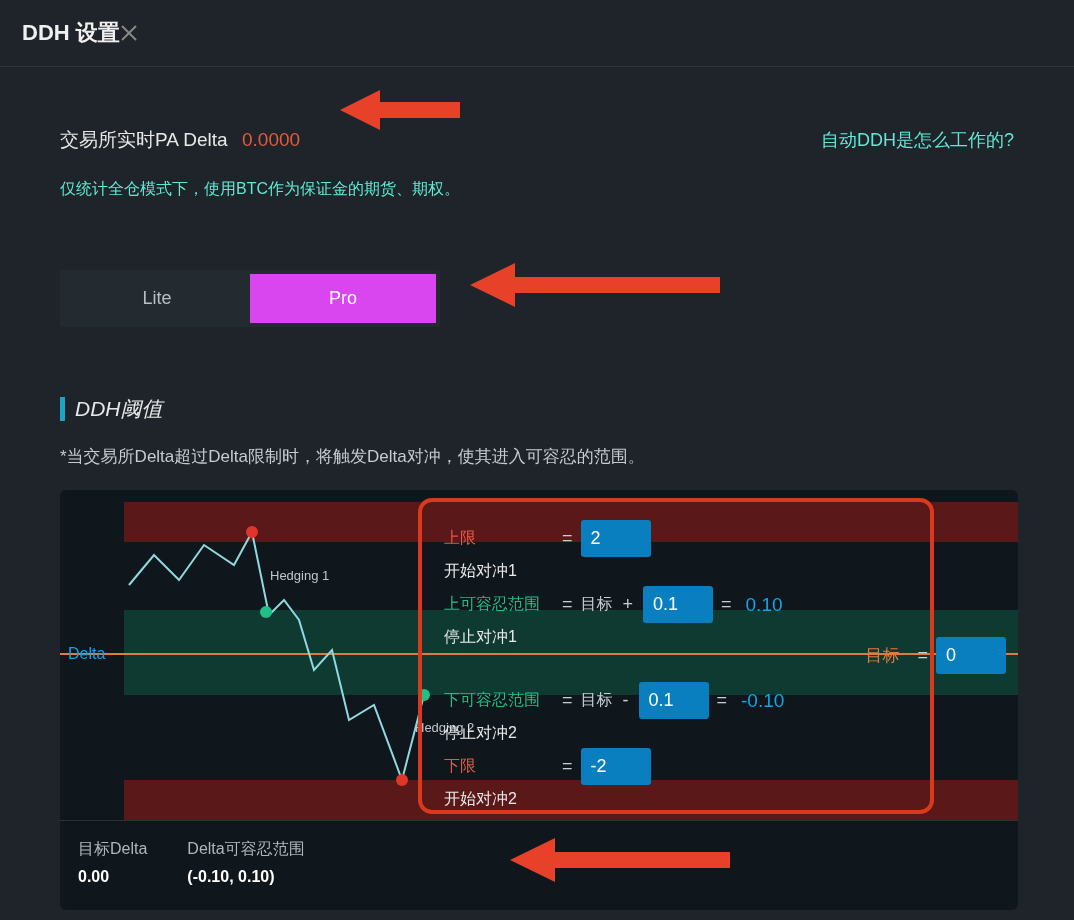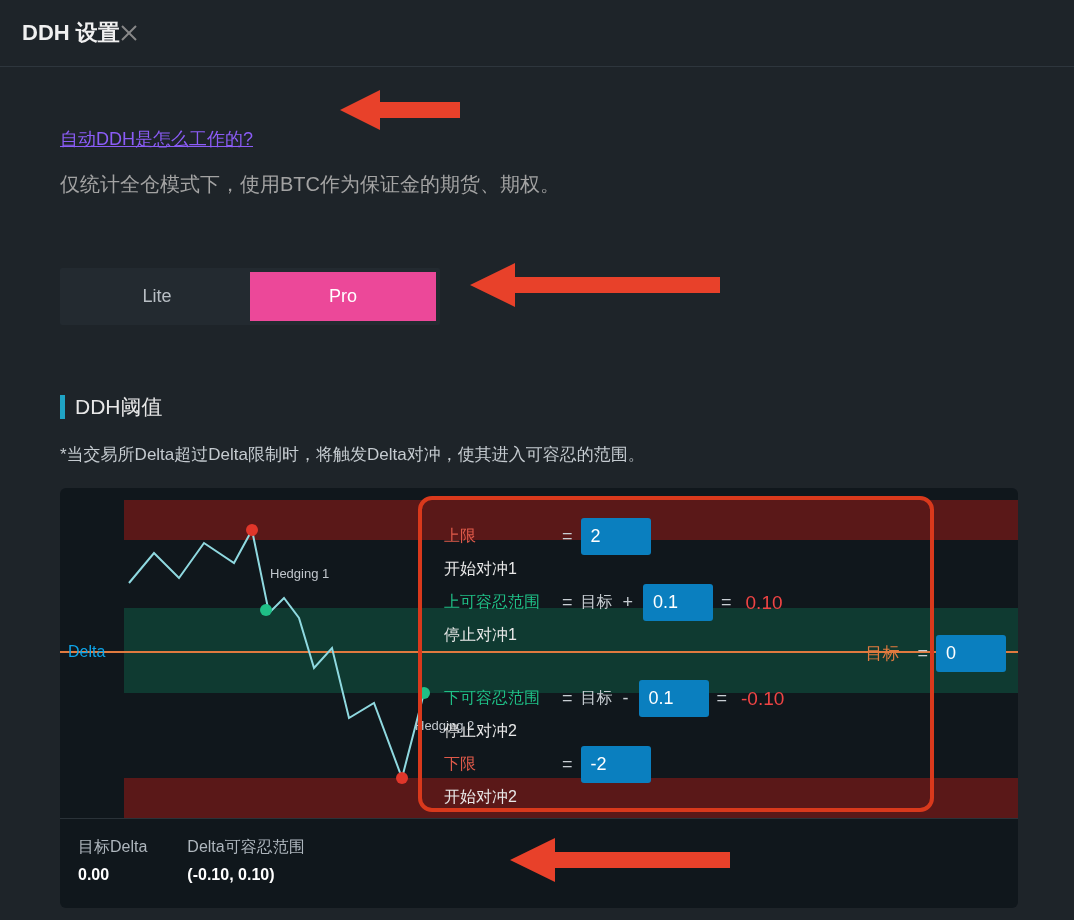"交易所实时PA Delta 0.0000" div { html: none -> <div> <span>交易所实时PA Delta</span> <span>0.0000</span> </div> }
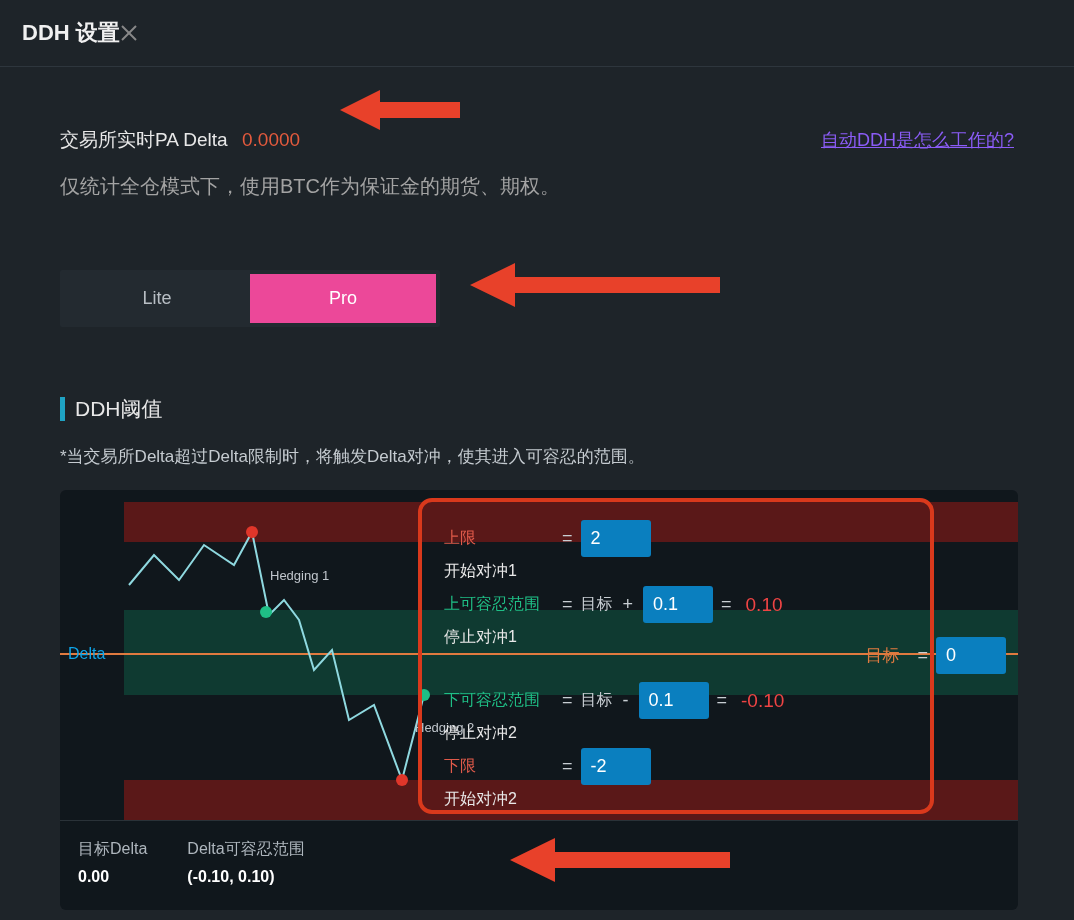"自动DDH是怎么工作的?" .help-link { color: #8b5cf6 -> #5eead4; text-decoration: underline -> none }
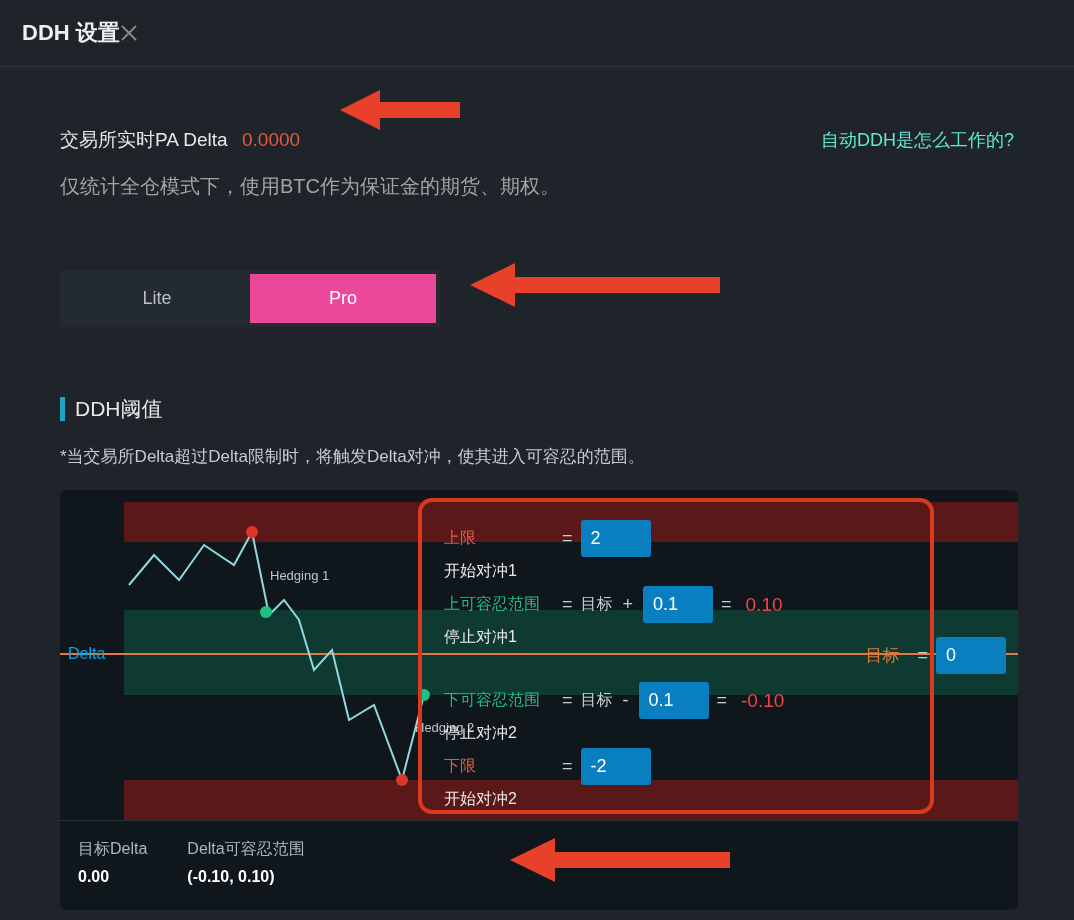"仅统计全仓模式下，使用BTC作为保证金的期货、期权。" .note { color: #a3a3a3 -> #5eead4; font-size: 20px -> 16px; margin-top: 20px -> 26px }
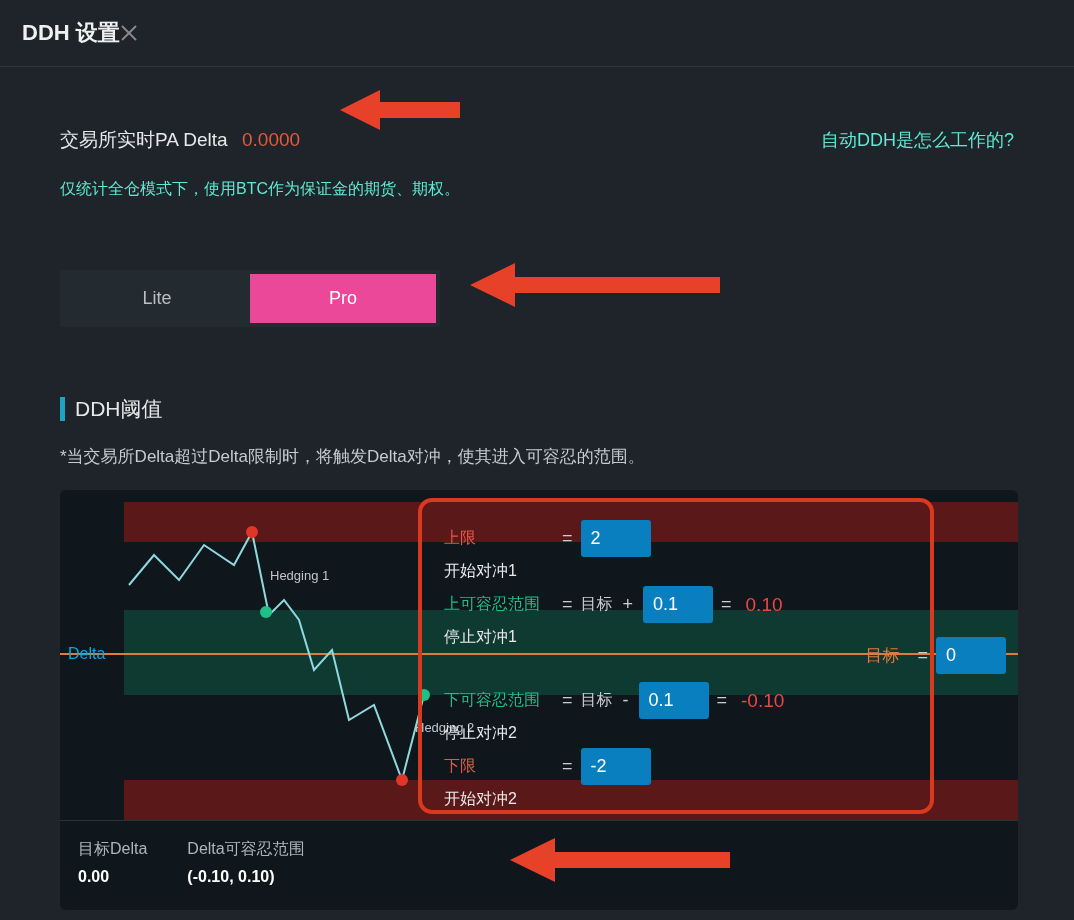"Pro" .tab.active { background: #ec4899 -> #d946ef }
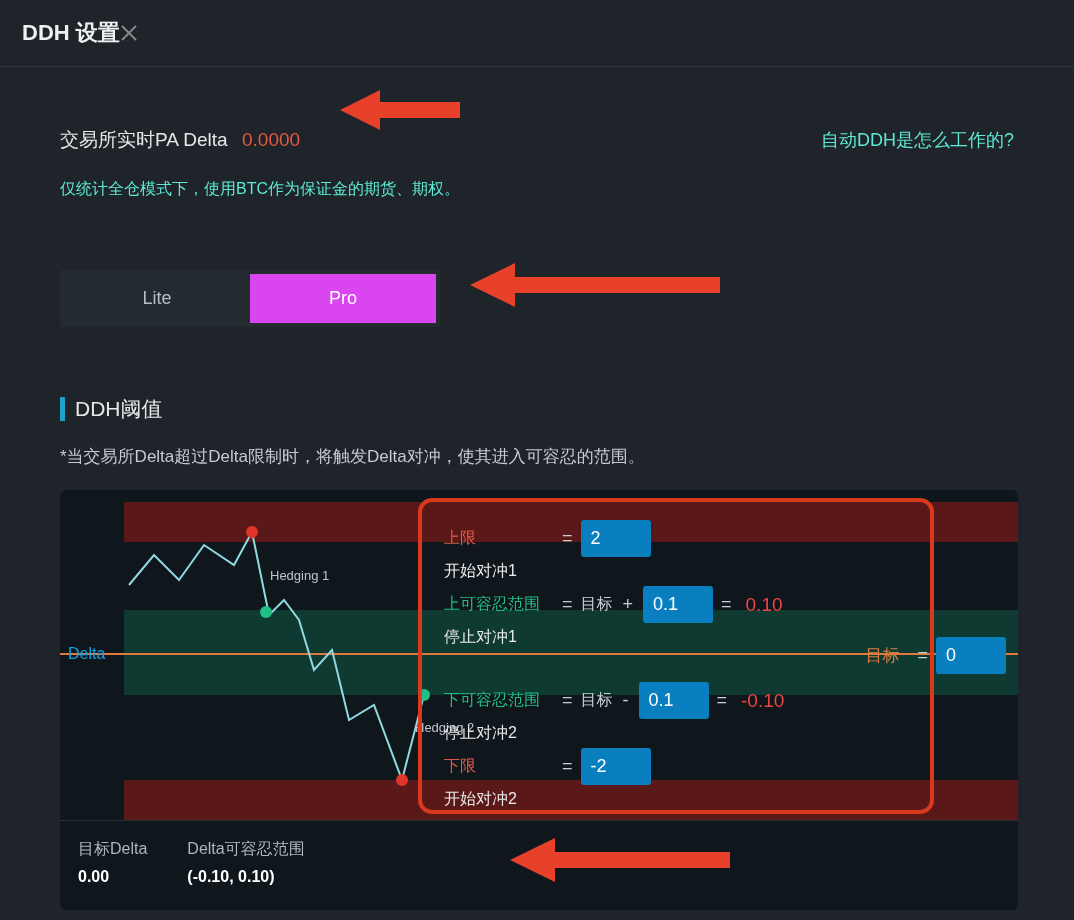"DDH阈值" .section-head { font-style: none -> italic }
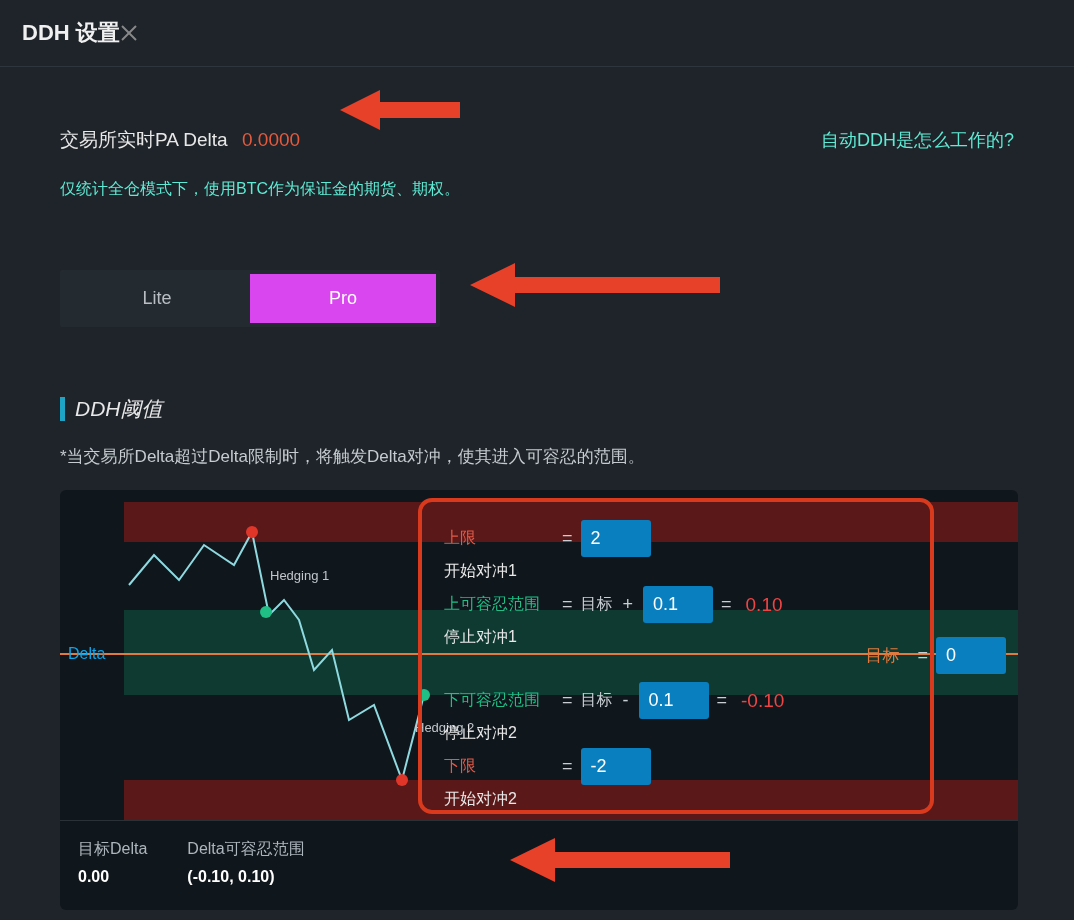"0.10" .result.green { color: #ef4444 -> #0ea5e9 }
